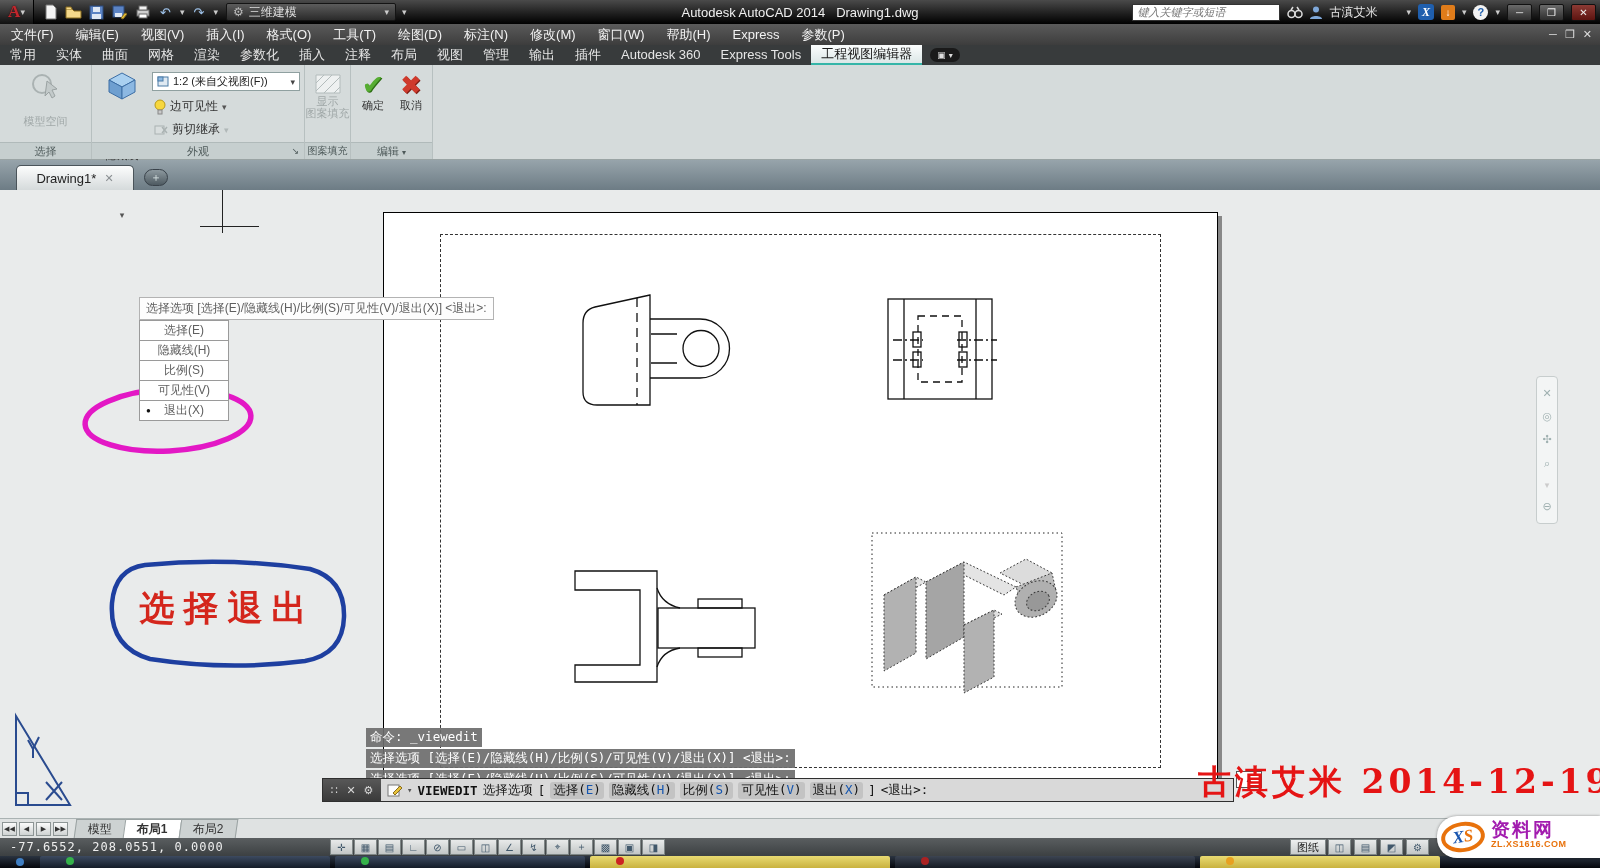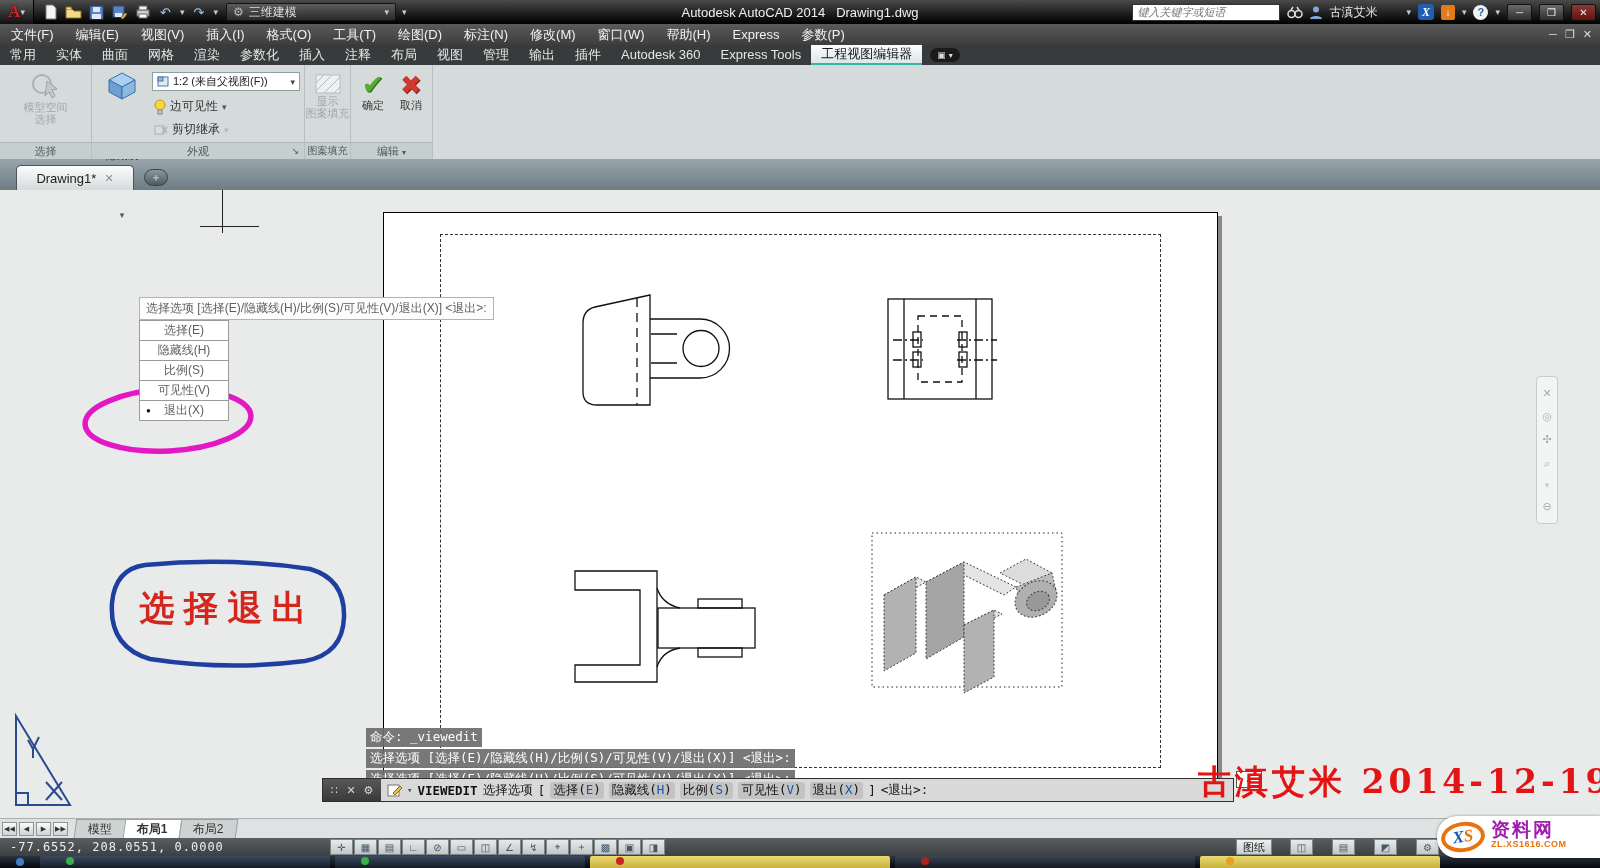"模型空间" div.big-btn { gap: none -> 14px }
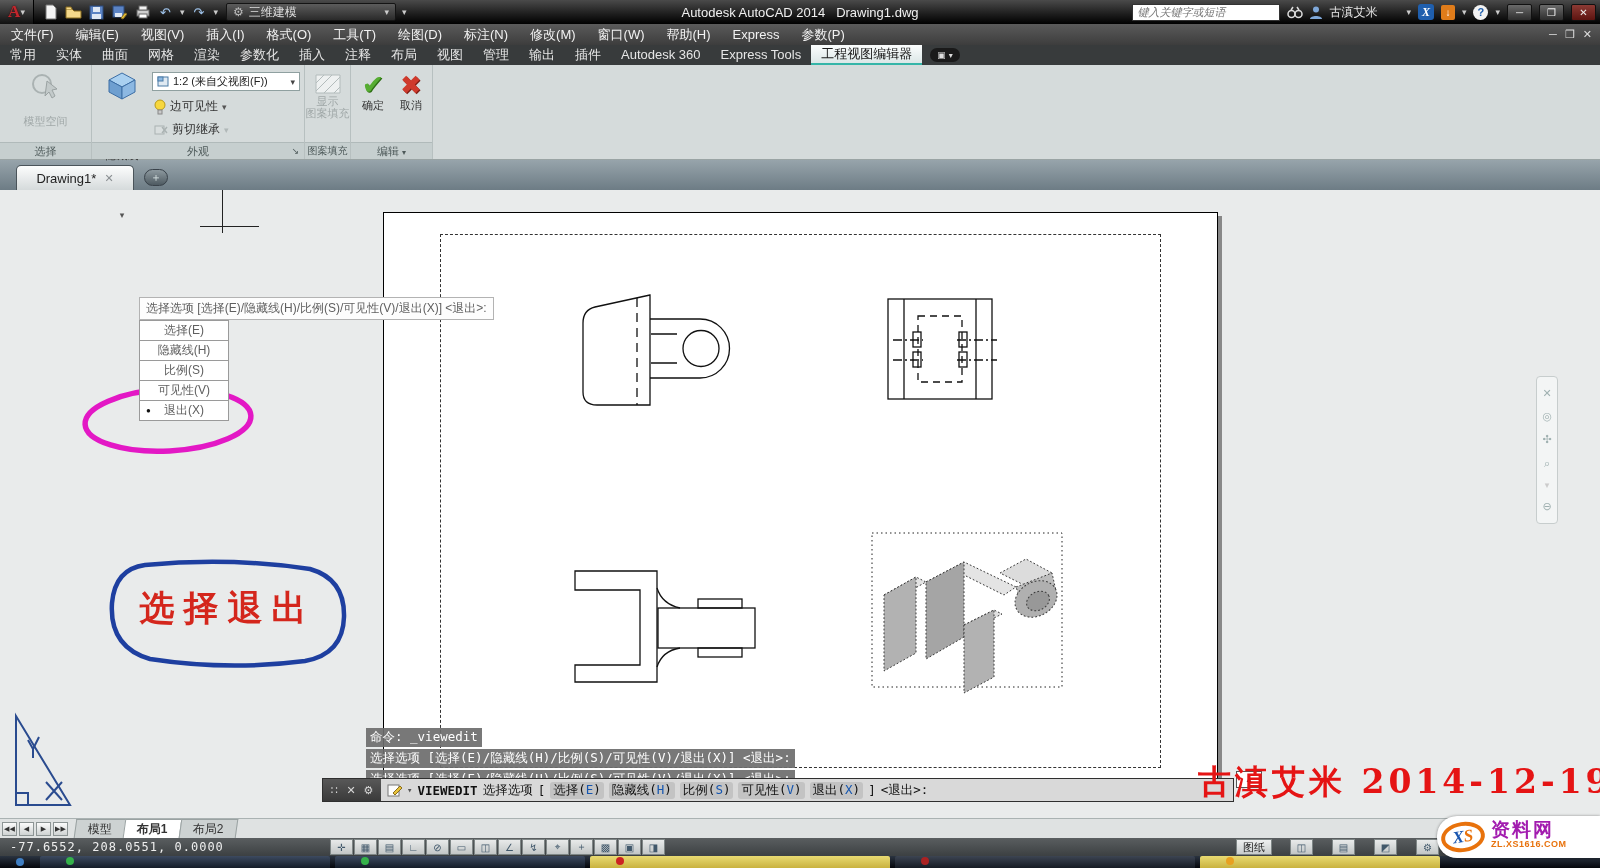"图纸" #status-right { gap: 18px -> 2px; right: 160px -> 170px }
